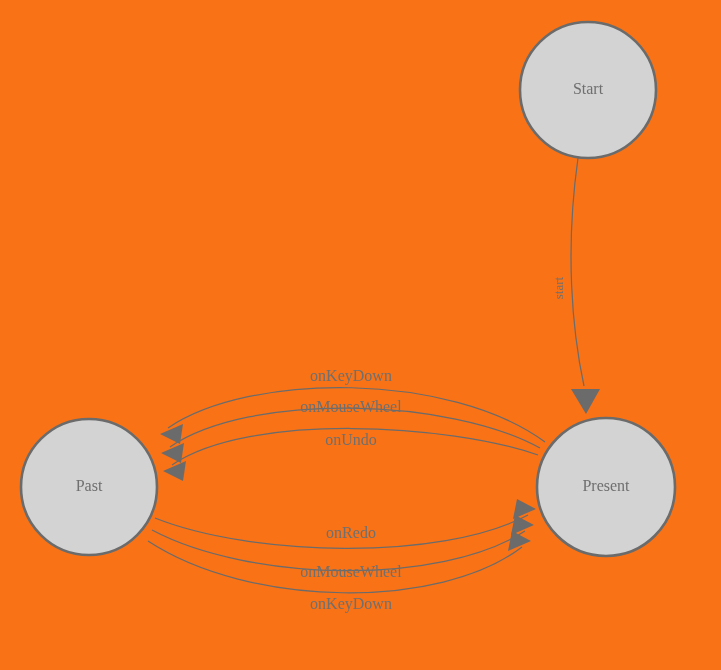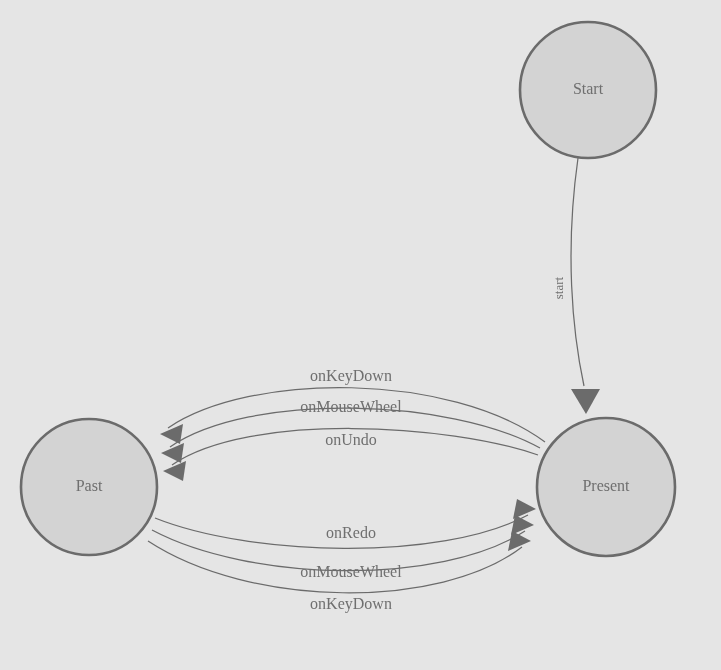"Start" #stage { background: #e5e5e5 -> #f97316 }
